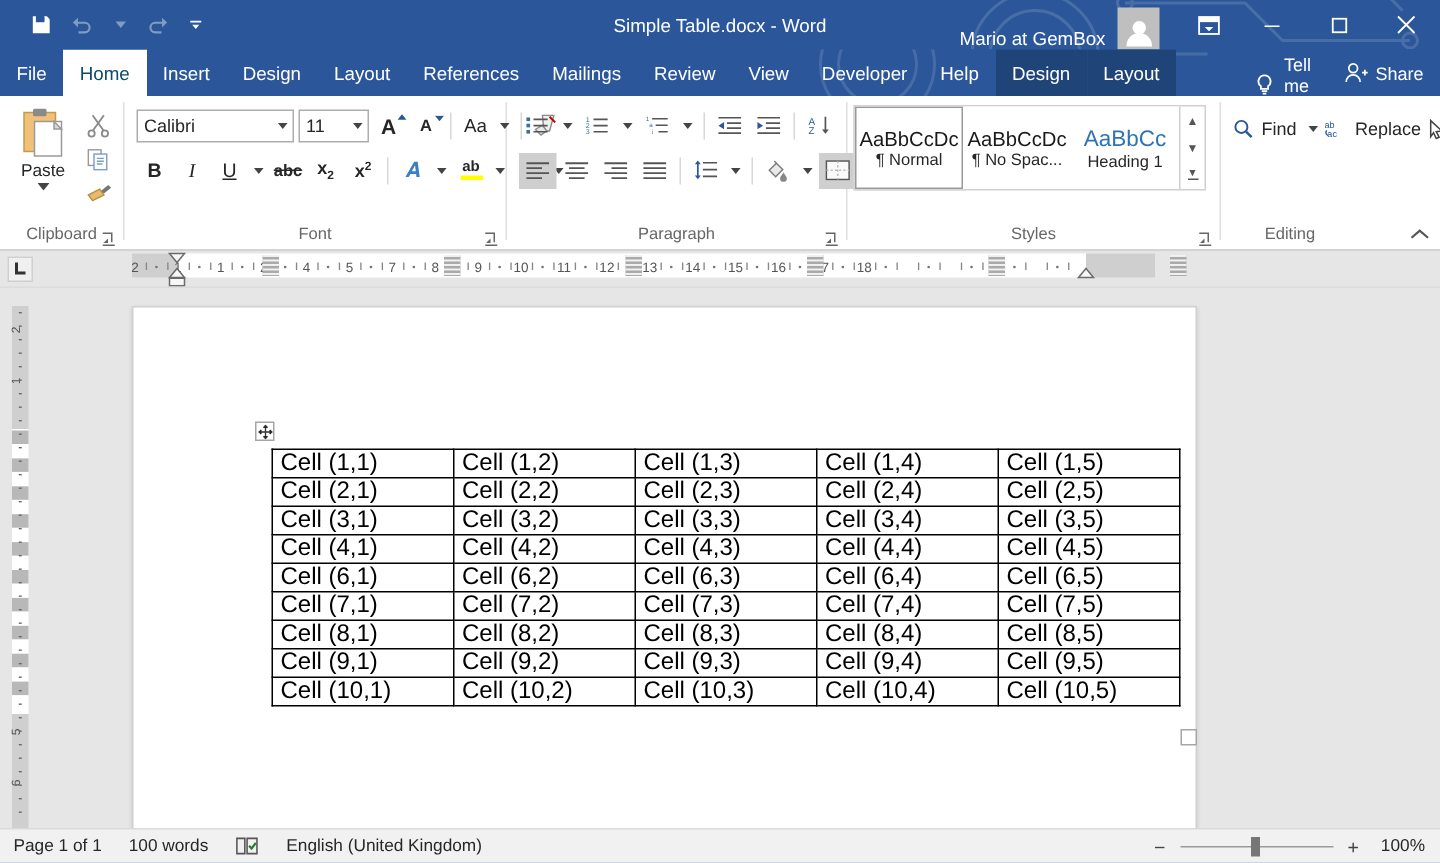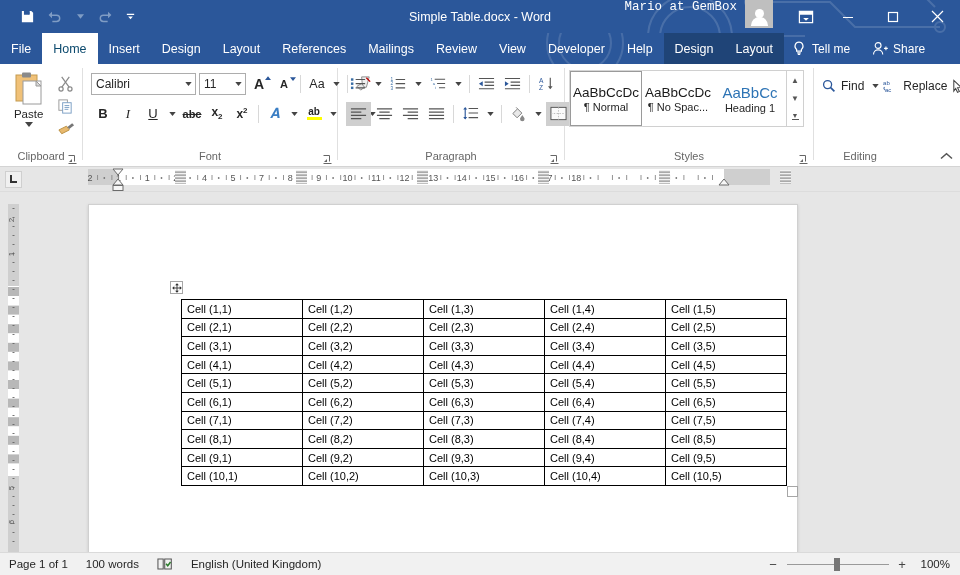"Mario at GemBox" .title-right { align-items: flex-start -> flex-end; font-family: Liberation Mono, monospace -> none }
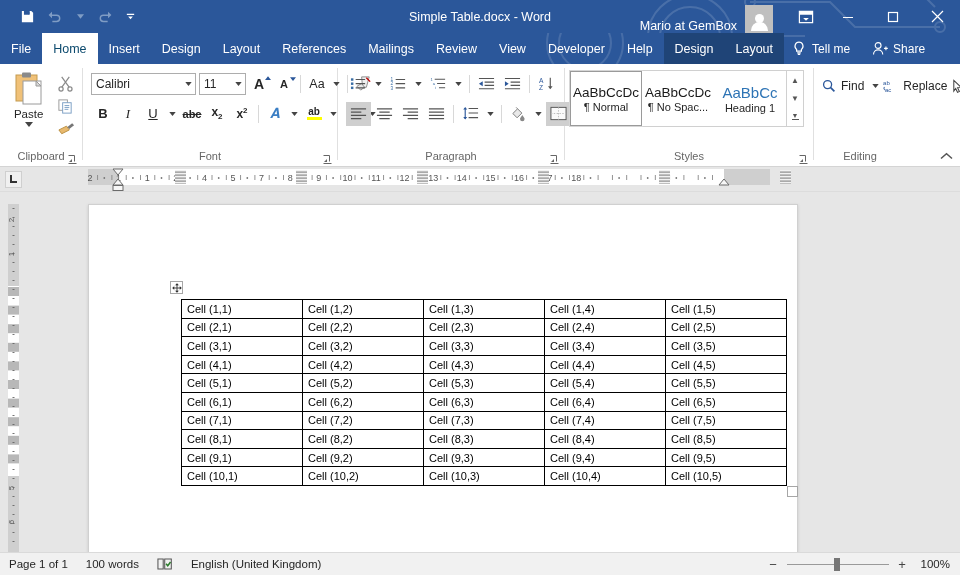"Tell me" .tellme { align-items: center -> flex-end; margin-left: none -> 44px }
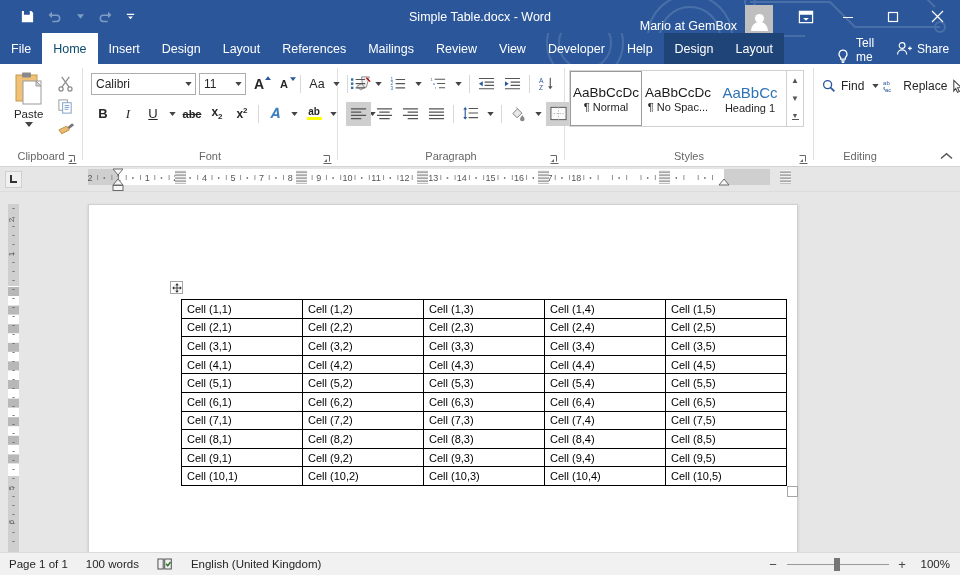"Cell (1,1)" .tbl td { font-size: 11px -> 16px }
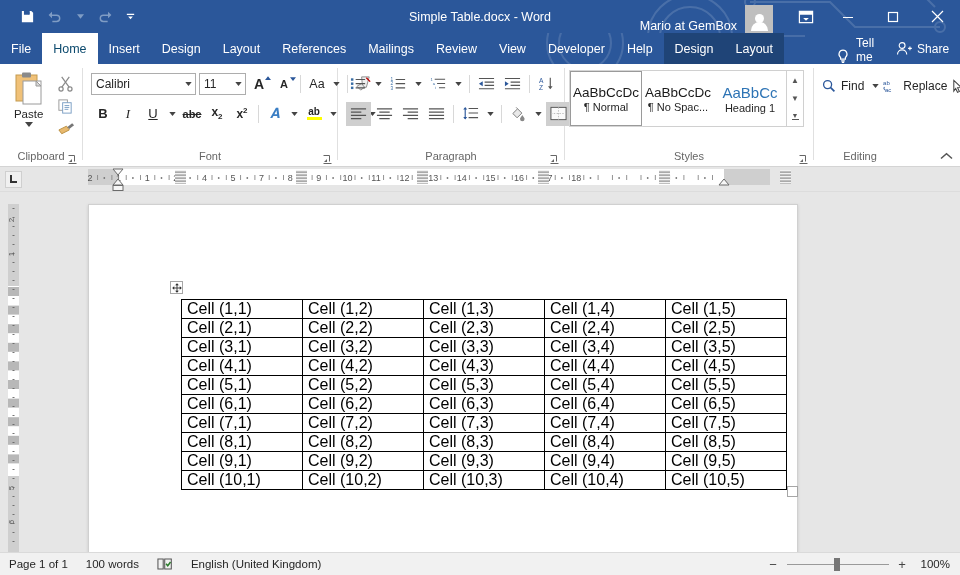"Cell (5,1)" tr { html: <tr> <td>Cell (5,1)</td> <td>Cell (5,2)</td> <td>Cell (5,3)</td> <td>Cell (5,4)</td> <td>Cell (5,5)</td> </tr> -> none }
